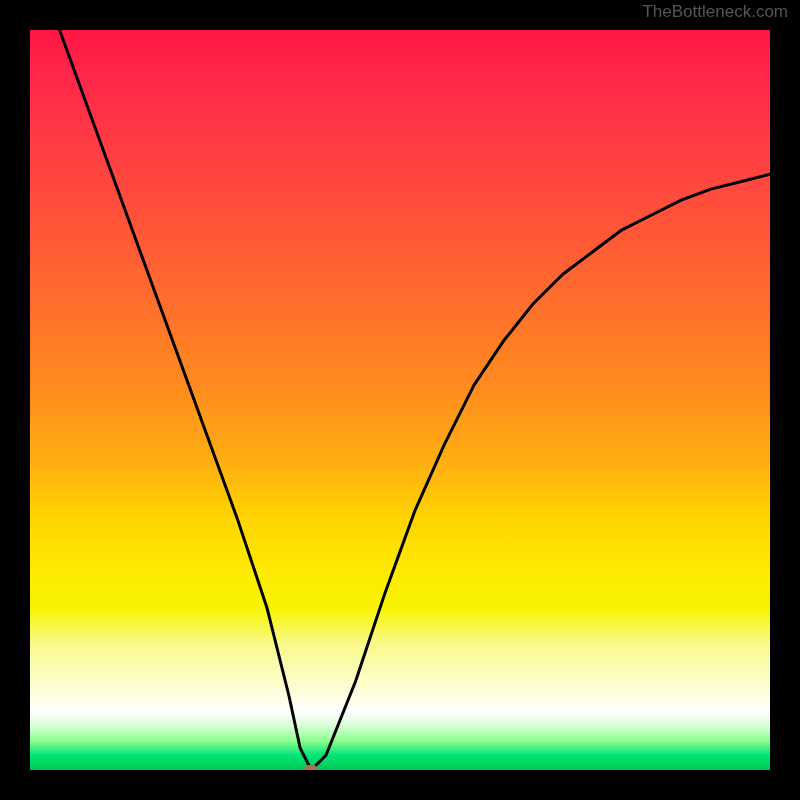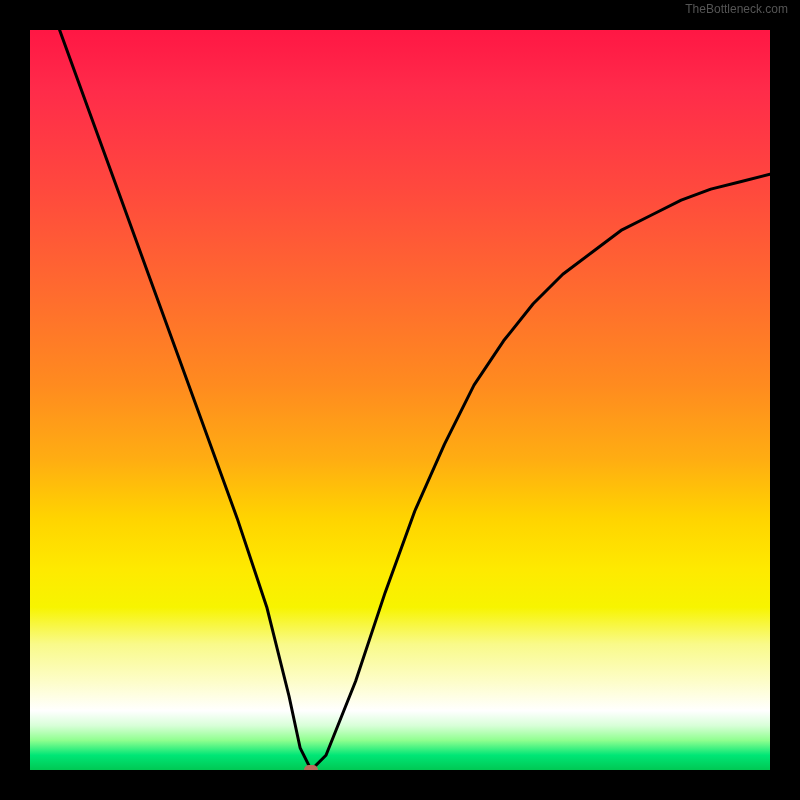"TheBottleneck.com" .watermark { font-size: 12px -> 17px }
